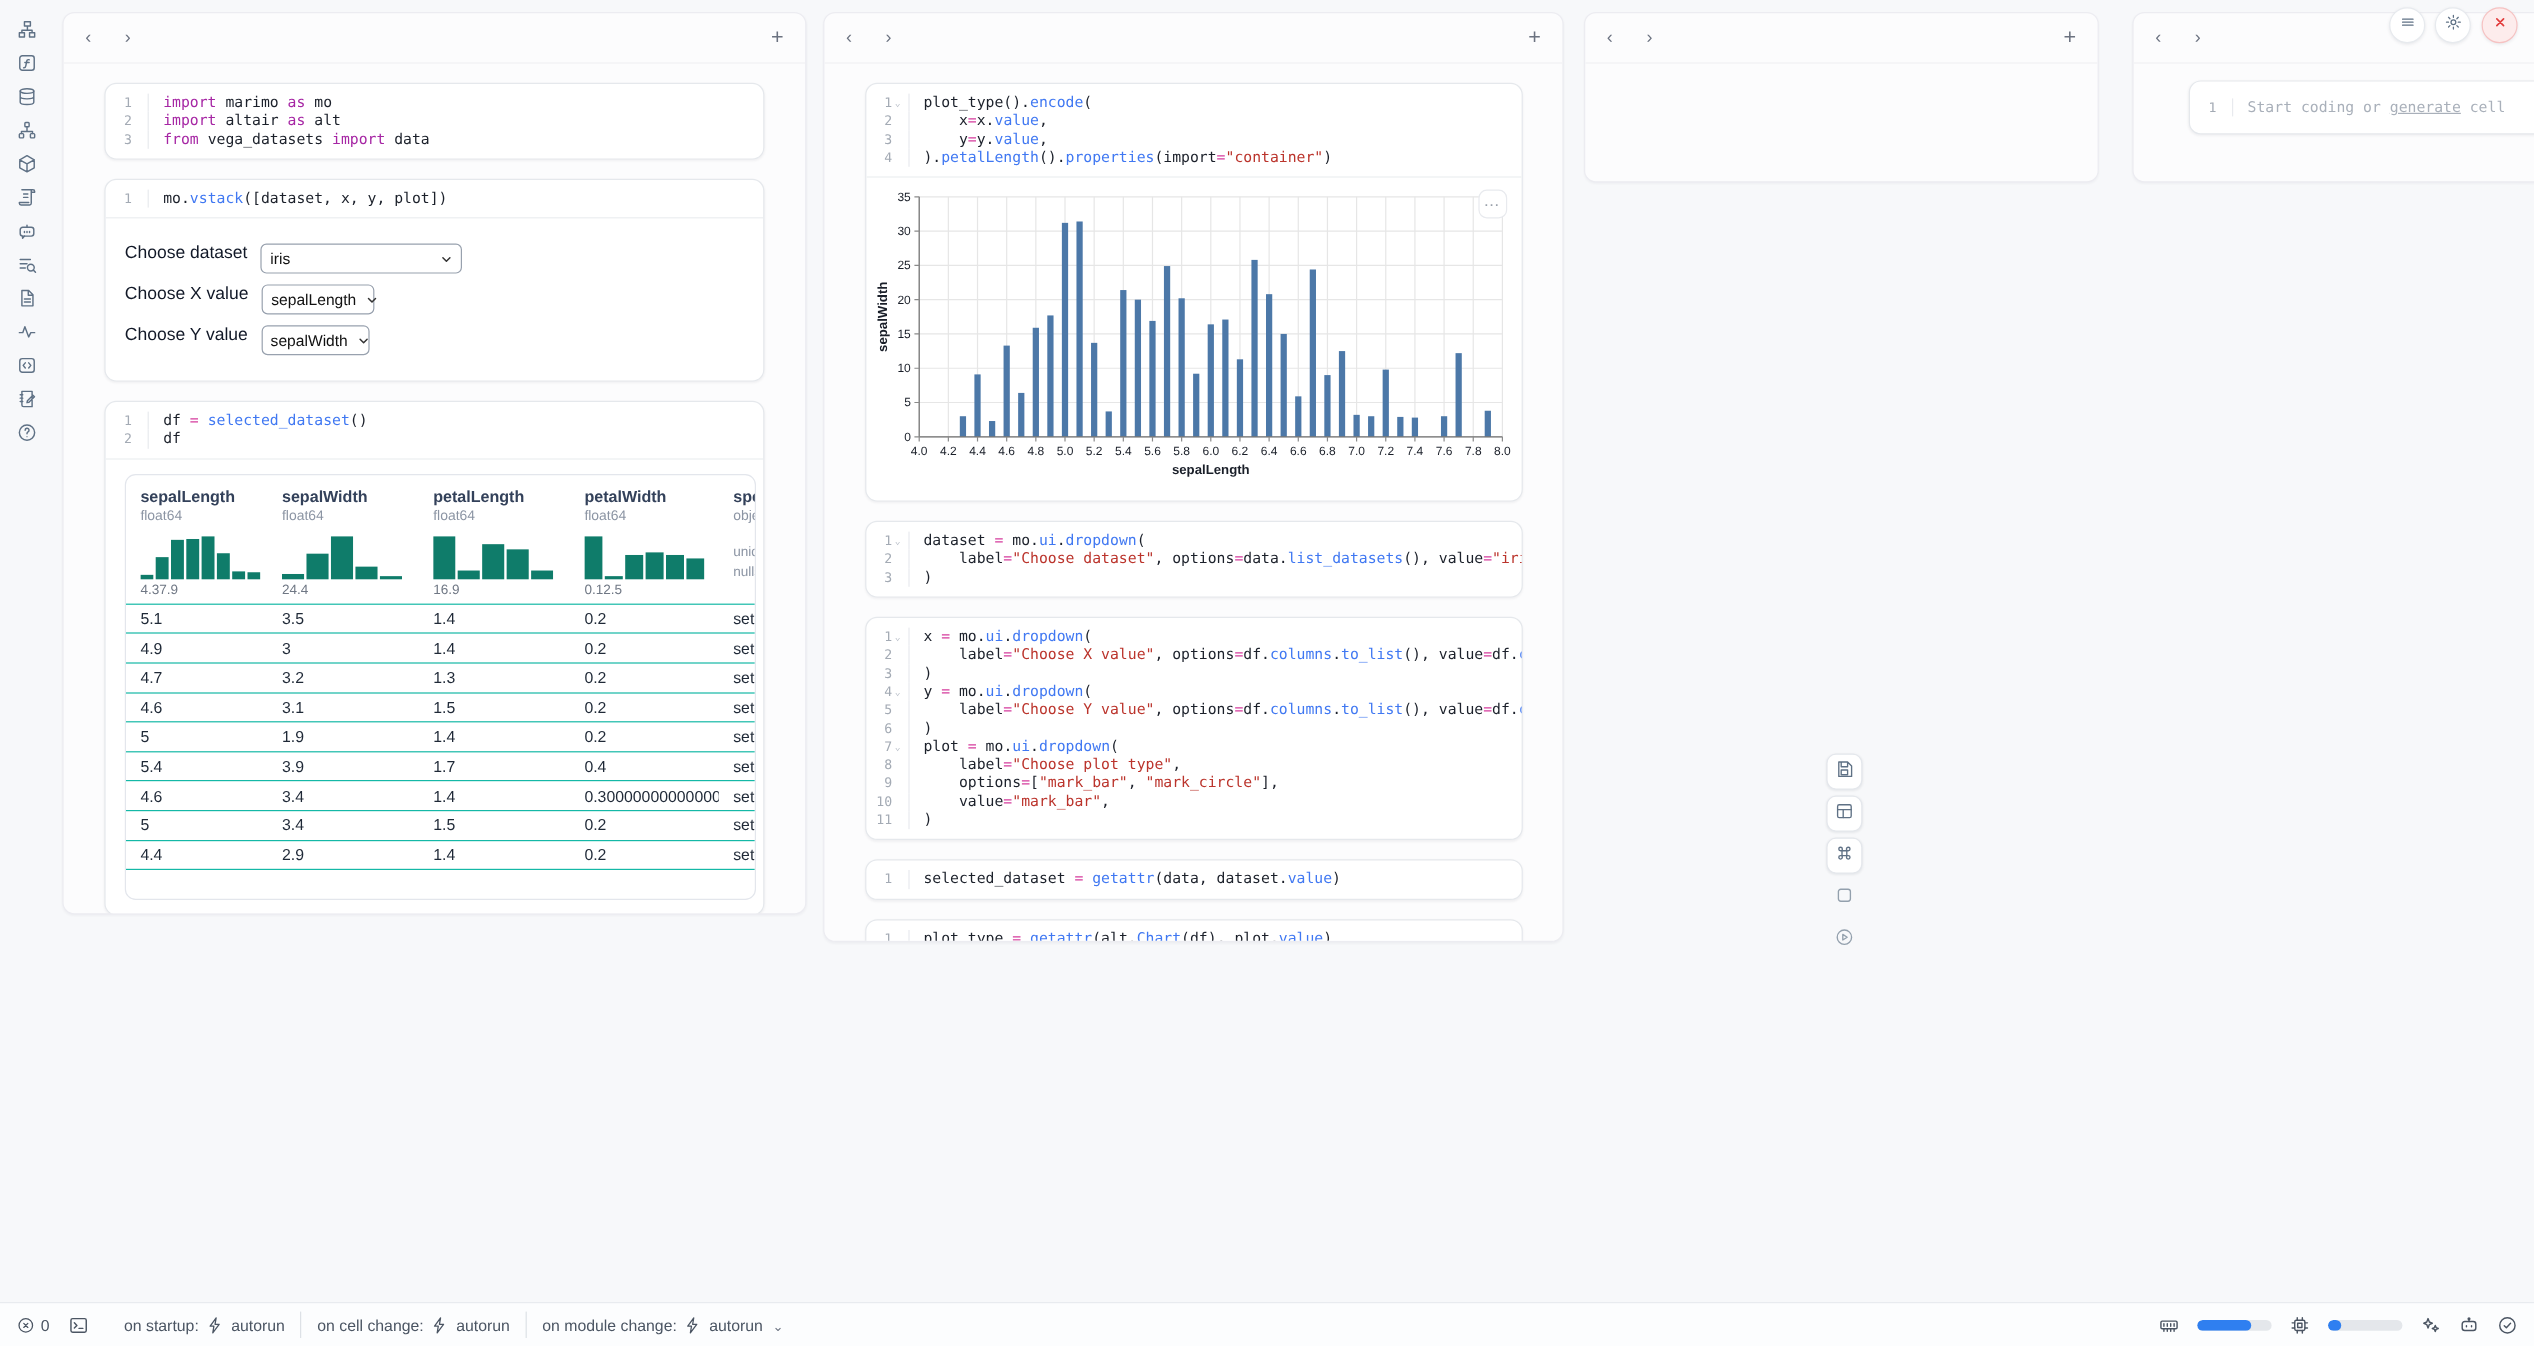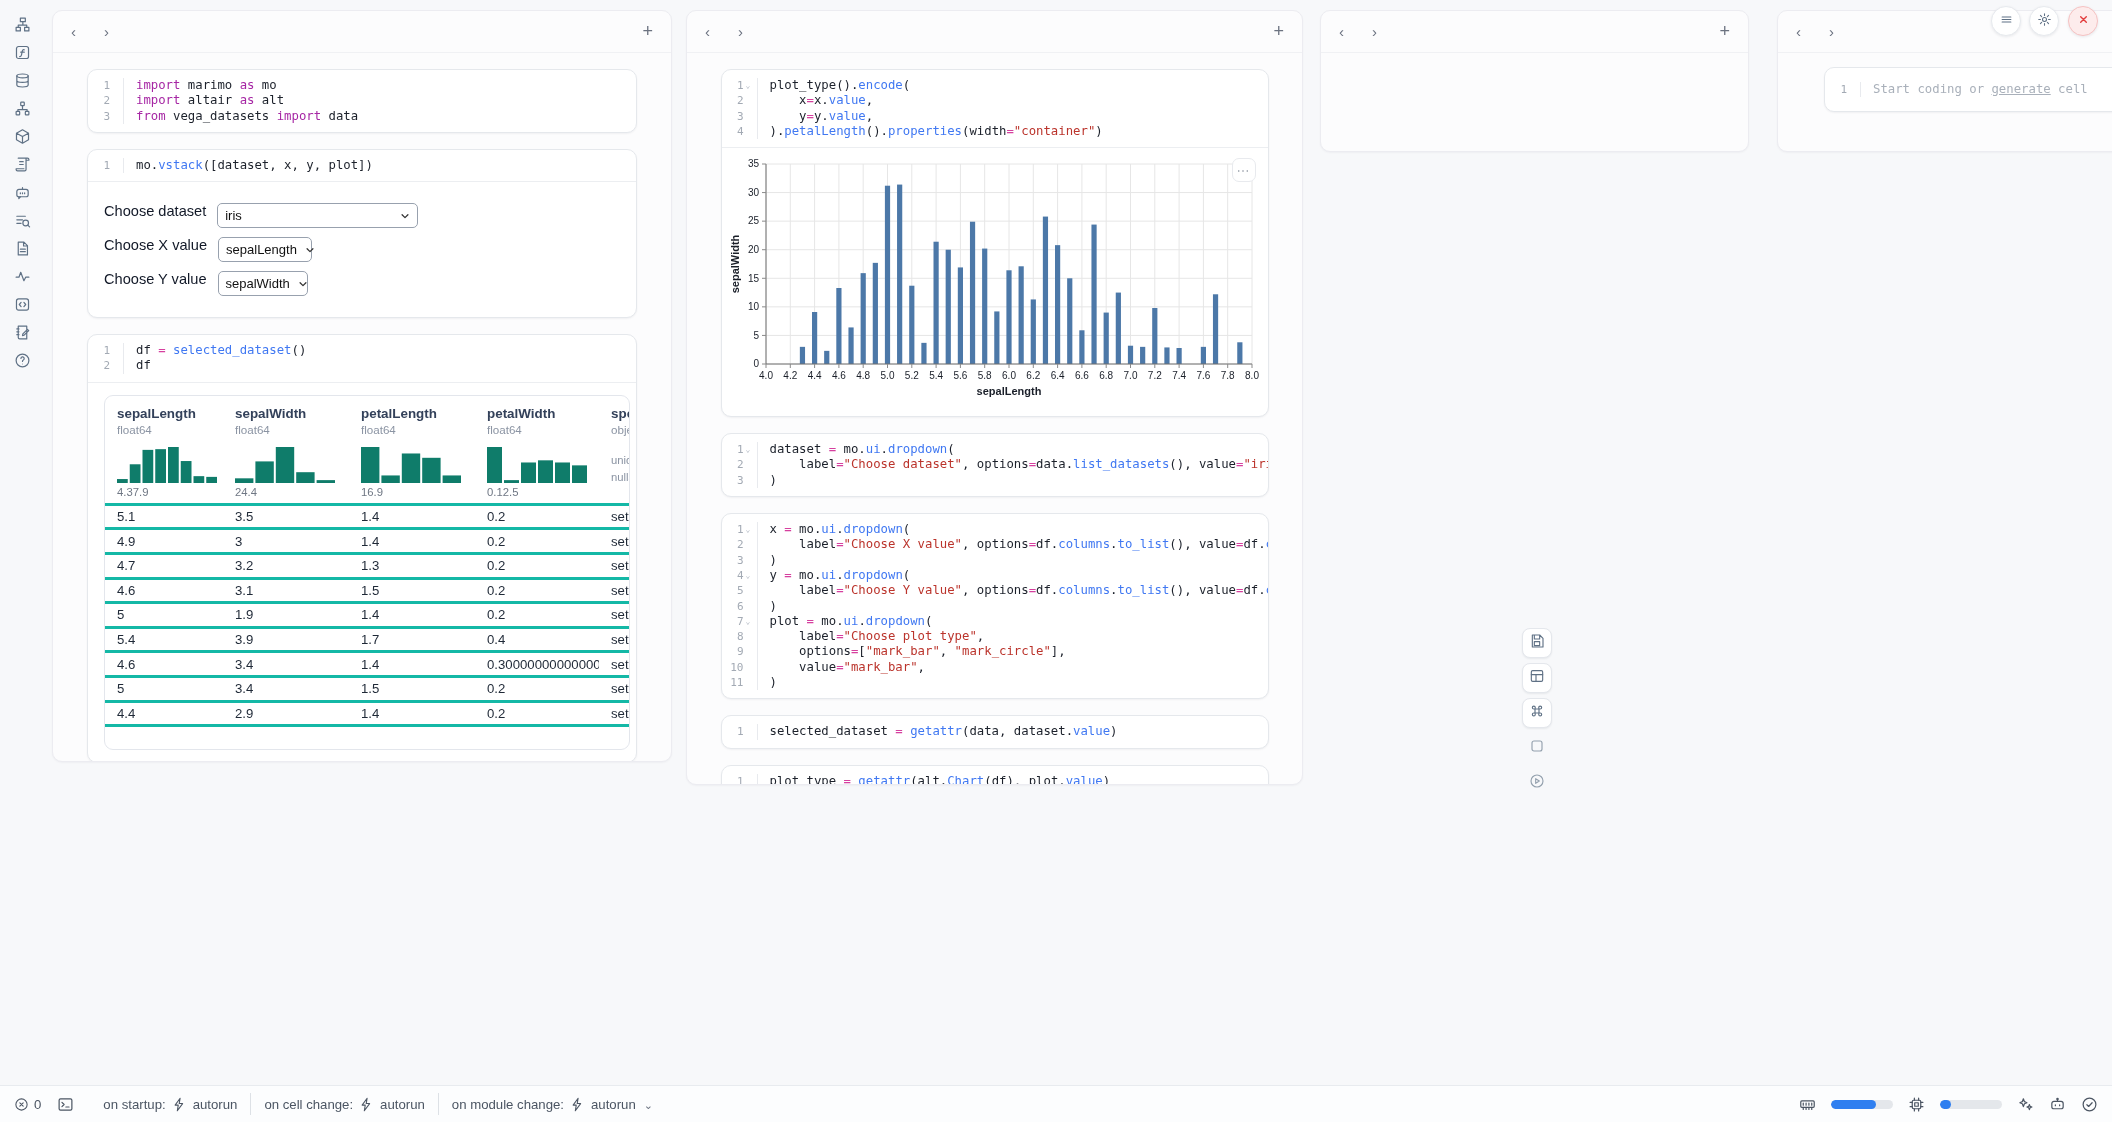"(width" span.tok-pl { text: width -> import }
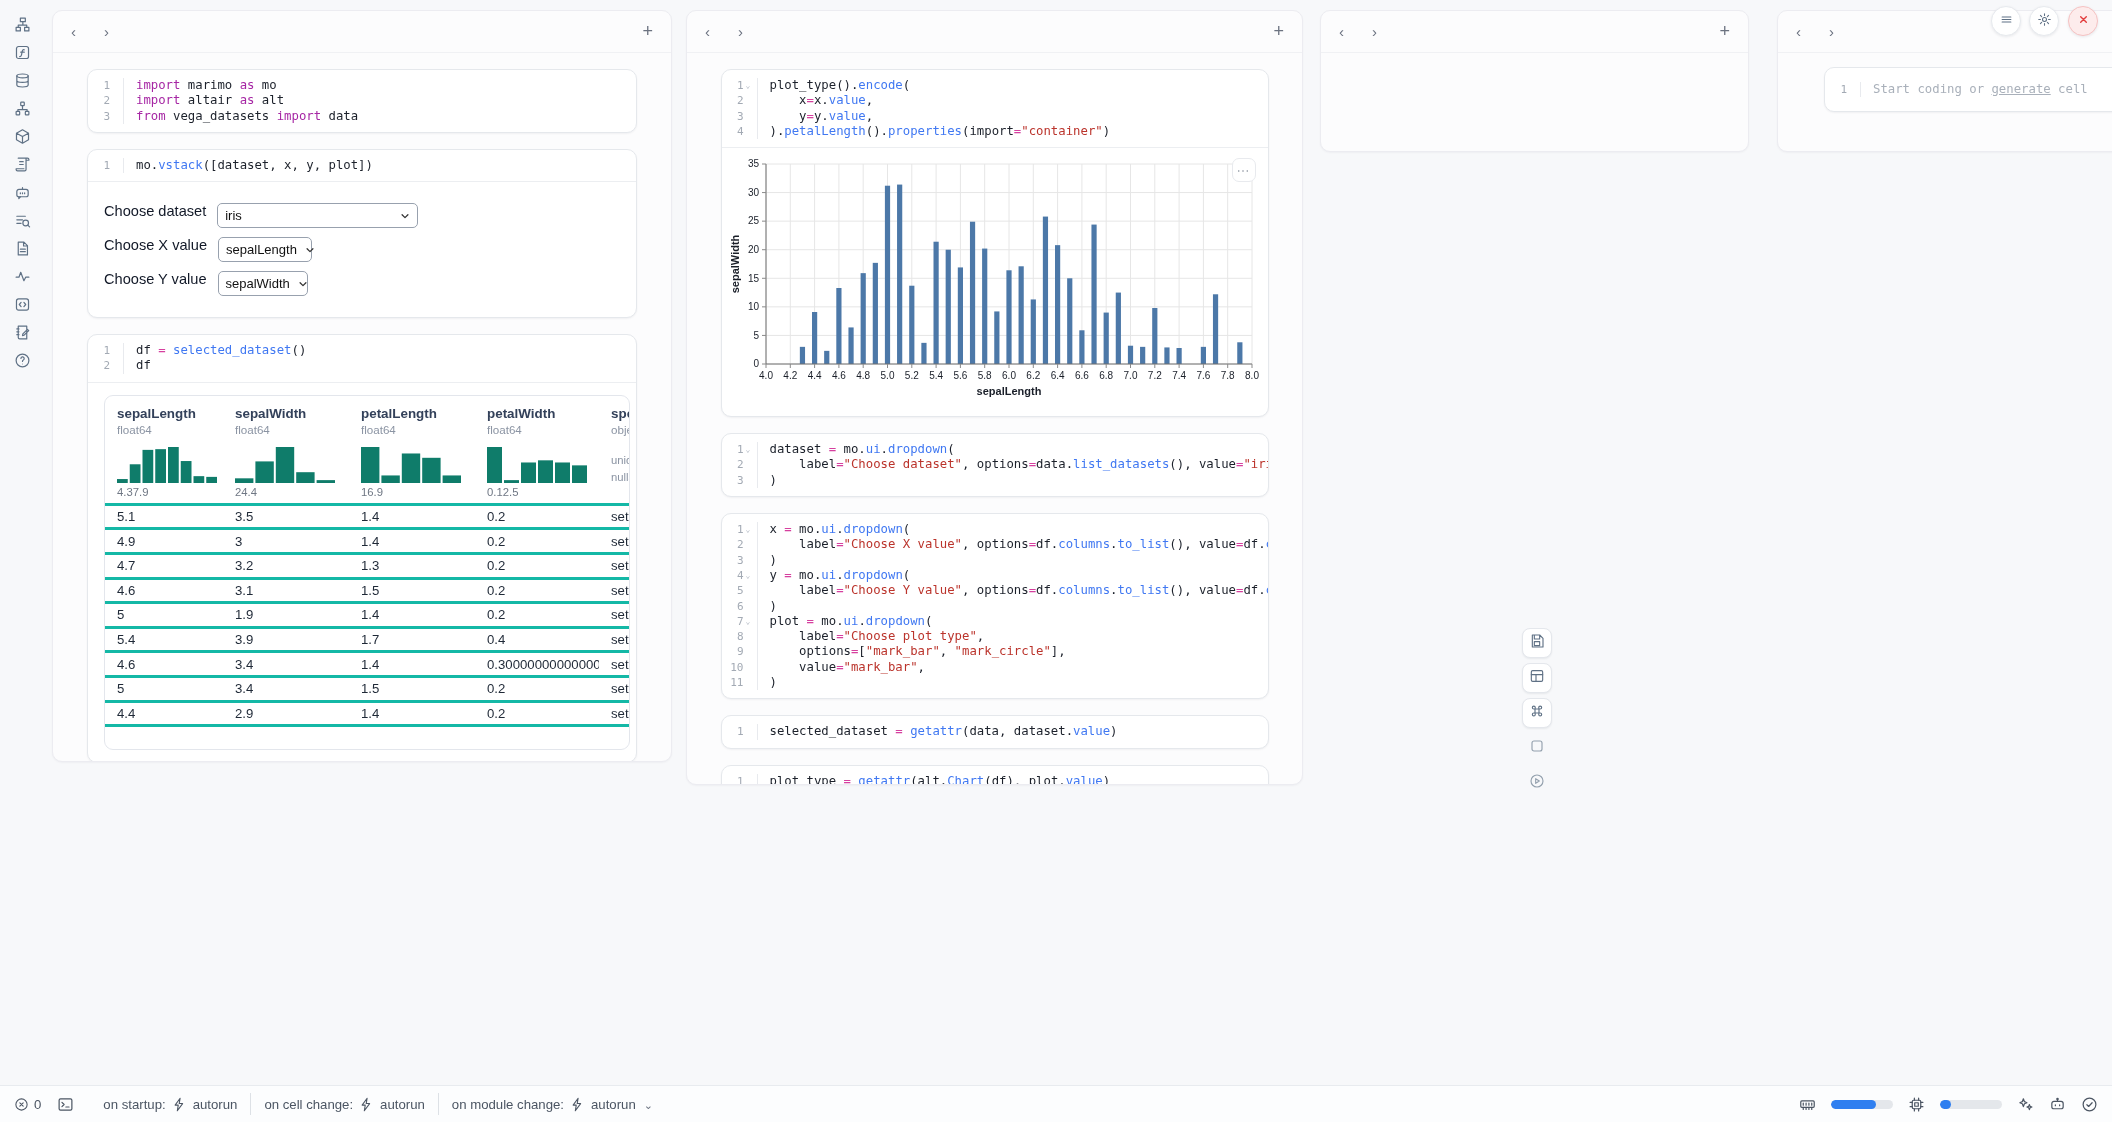"iris" .control-row:nth-child(1) .select { width: 201px -> 168px }
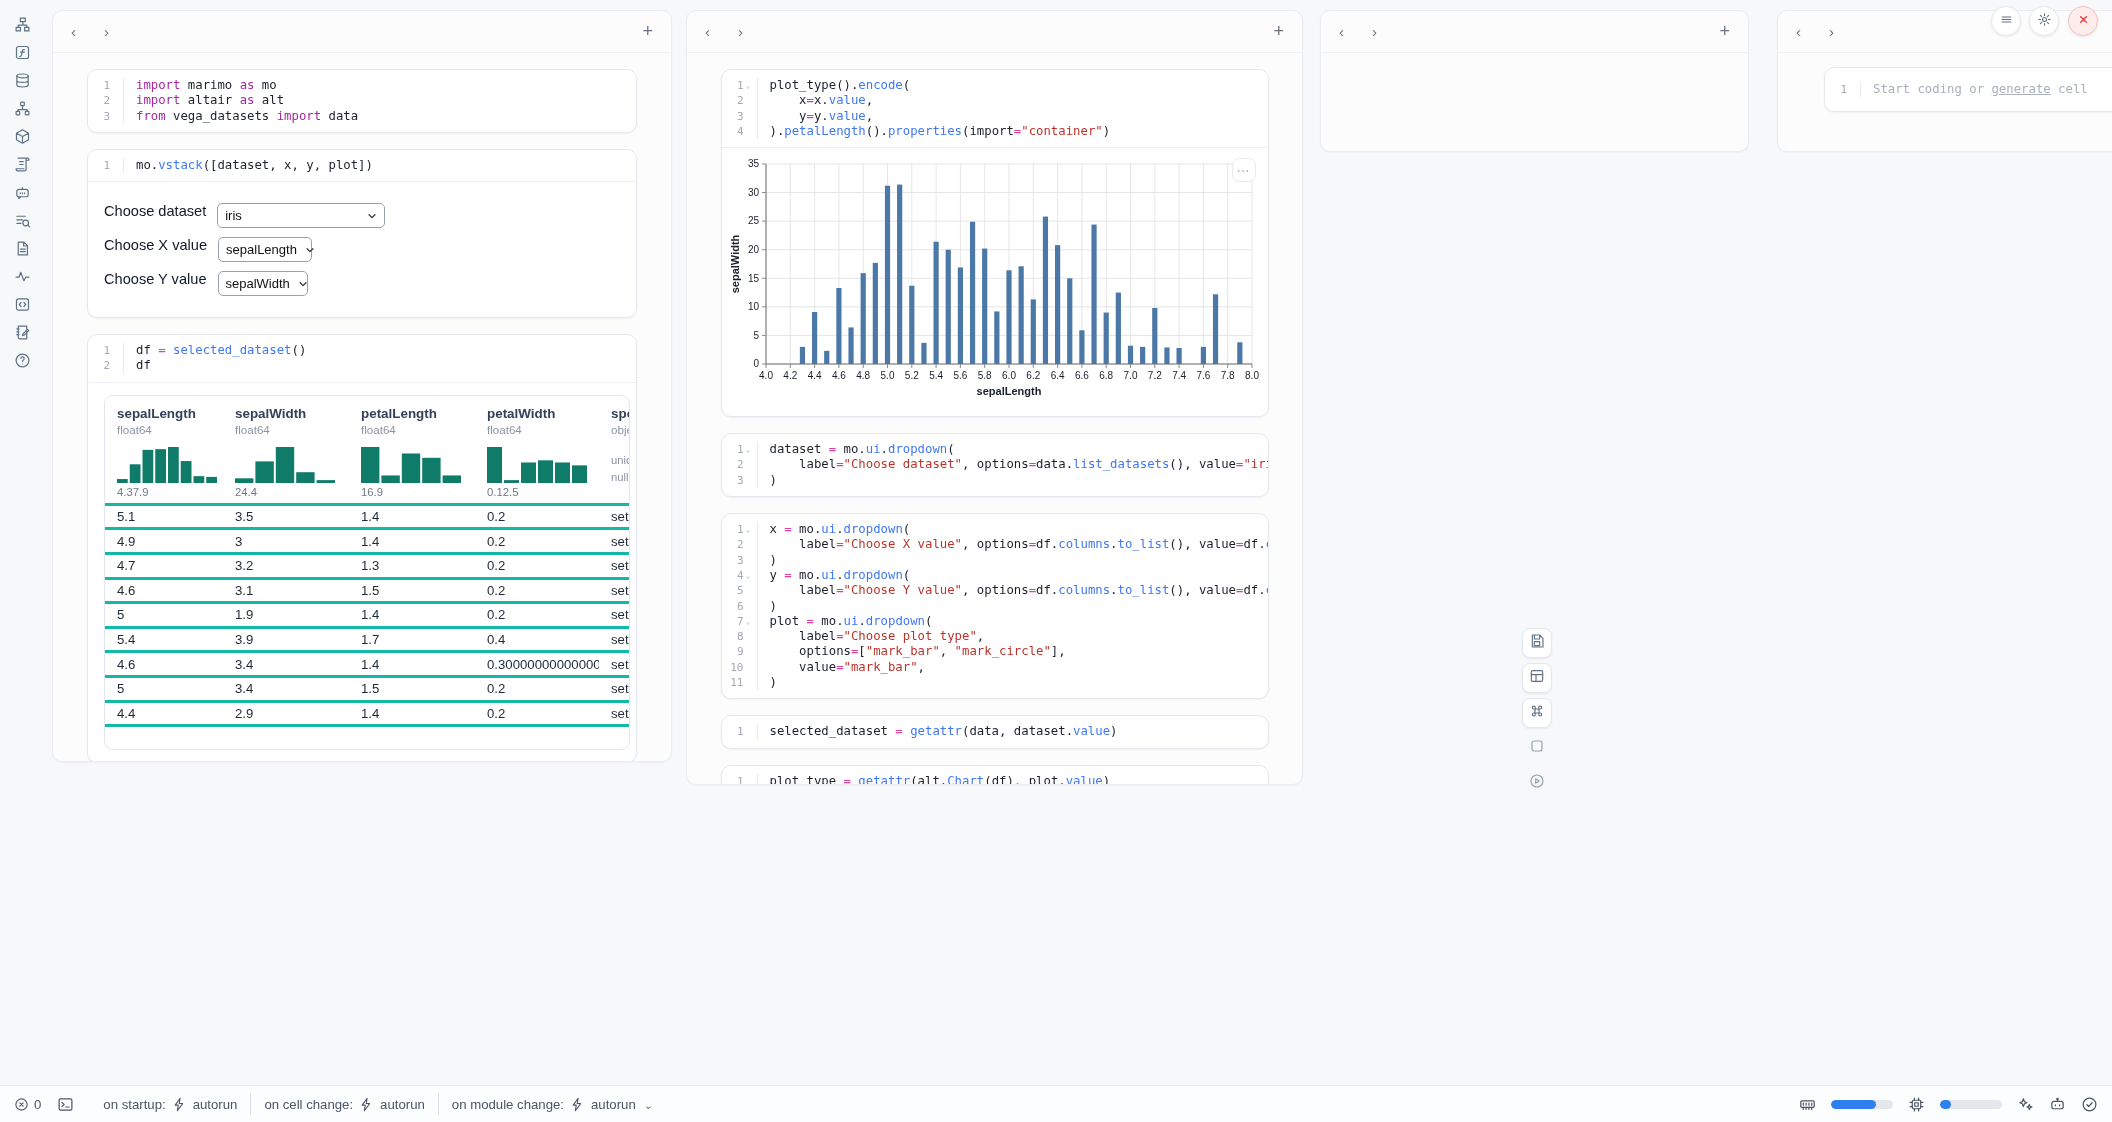"5.1" .trow { border-top: 3px solid #14b8a6 -> 1px solid #14b8a6 }
